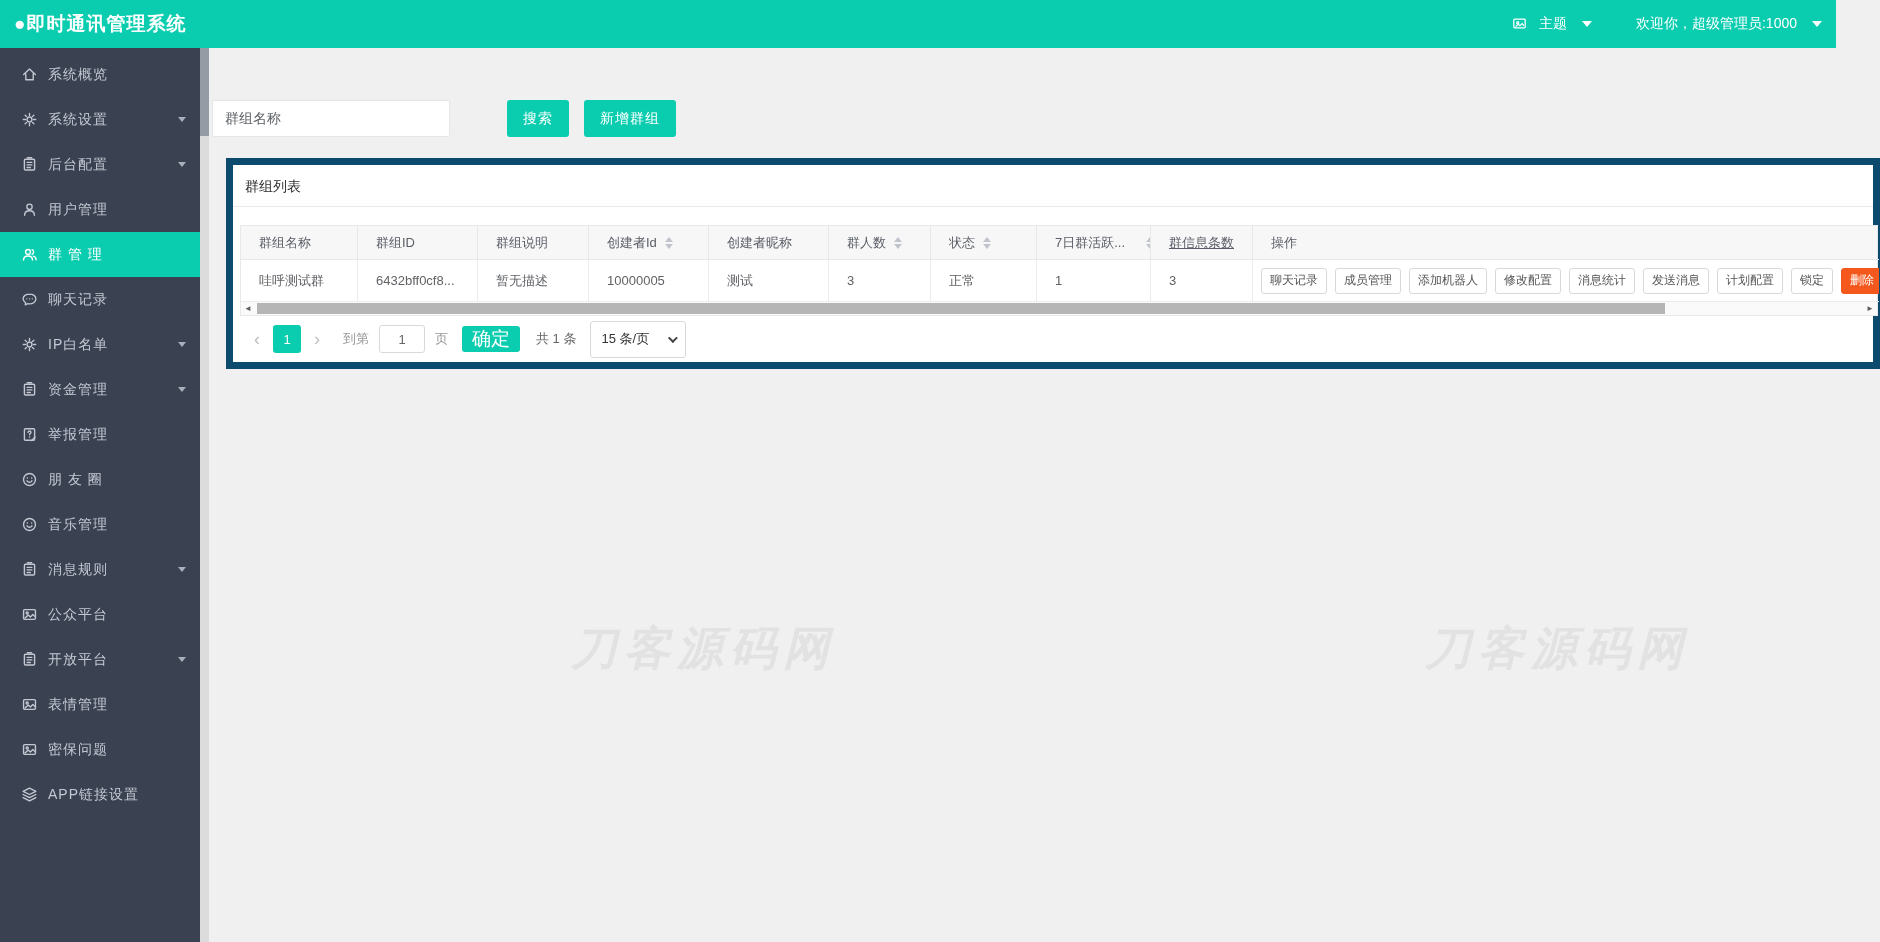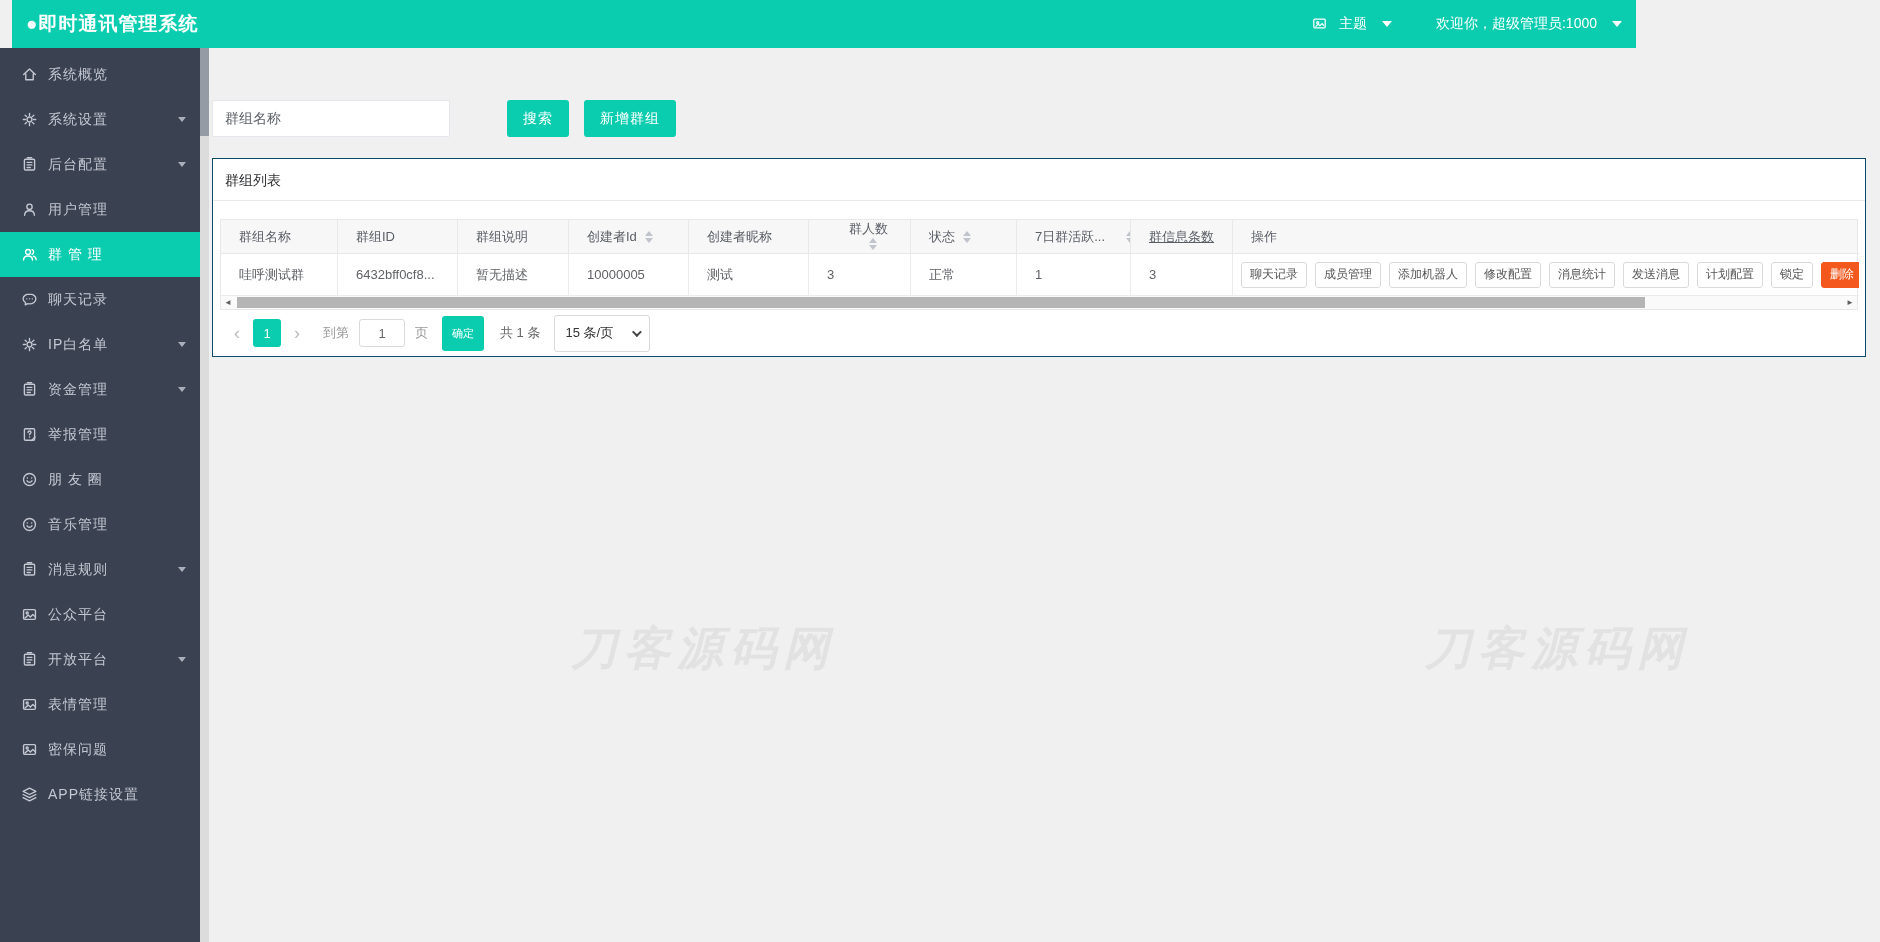"●即时通讯管理系统" .topbar { left: 12px -> 0; width: 1624px -> 1836px }
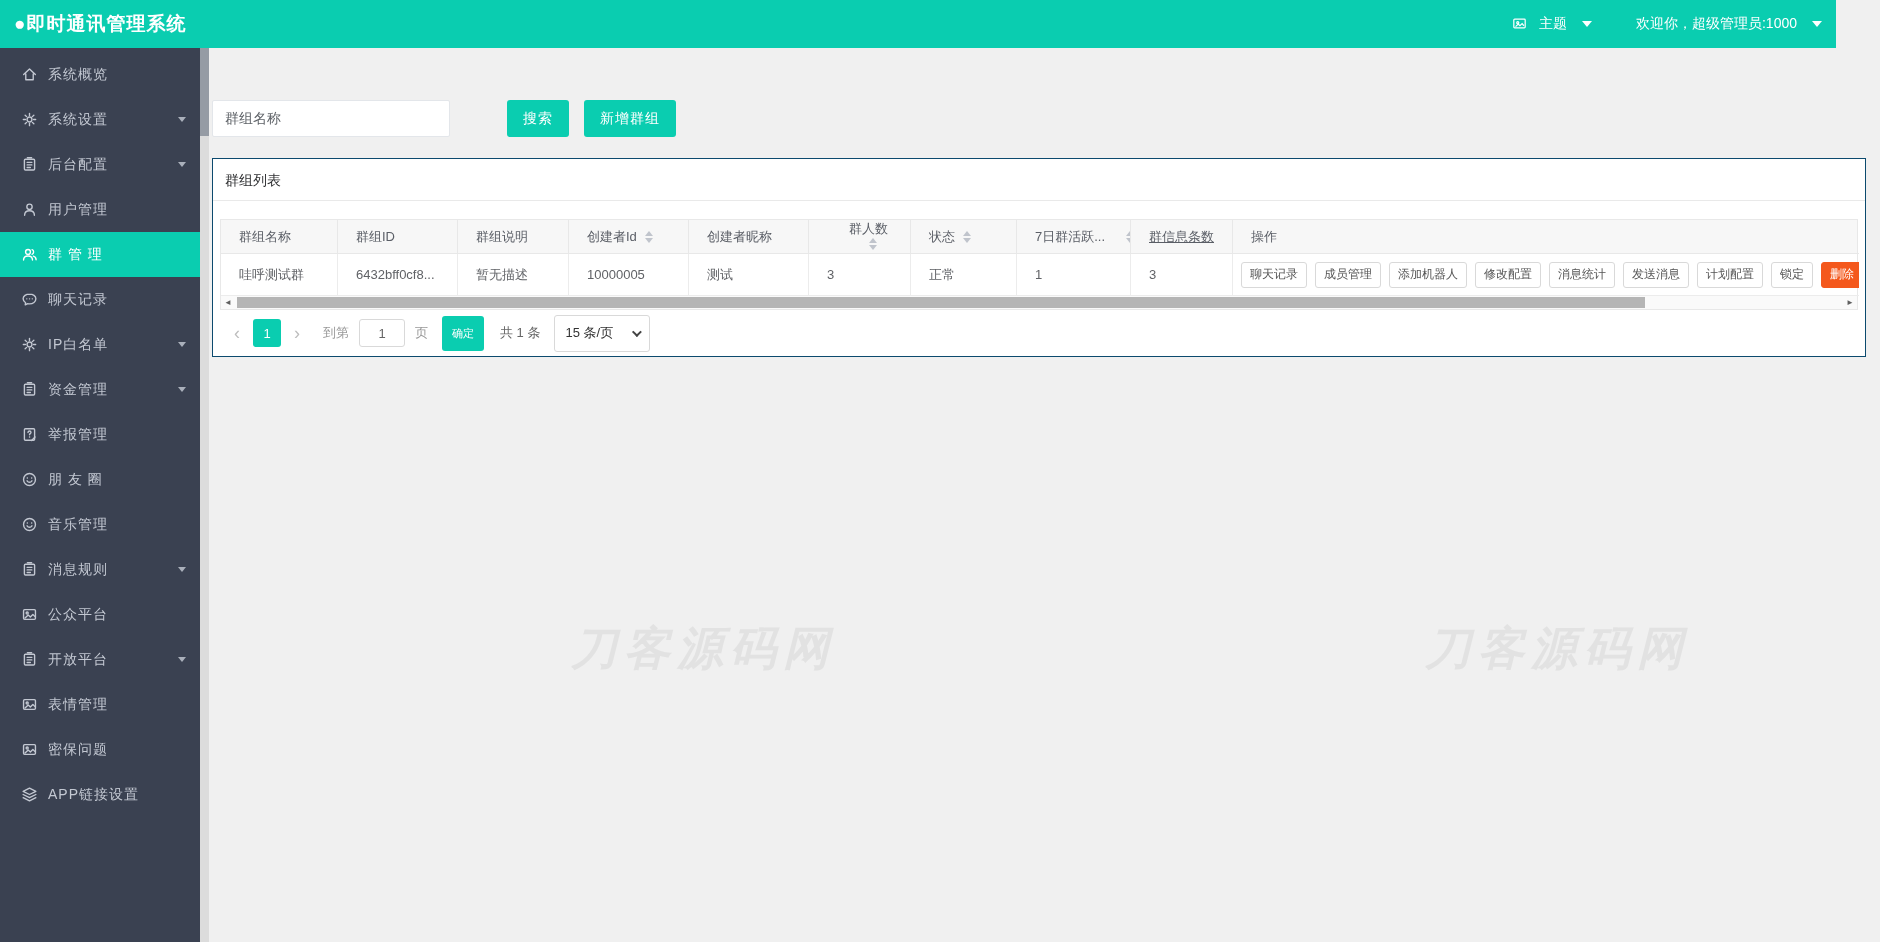"群组列表" .card { border: 1px solid #0c4a6e -> 7px solid #0c4a6e; left: 3px -> 17px }
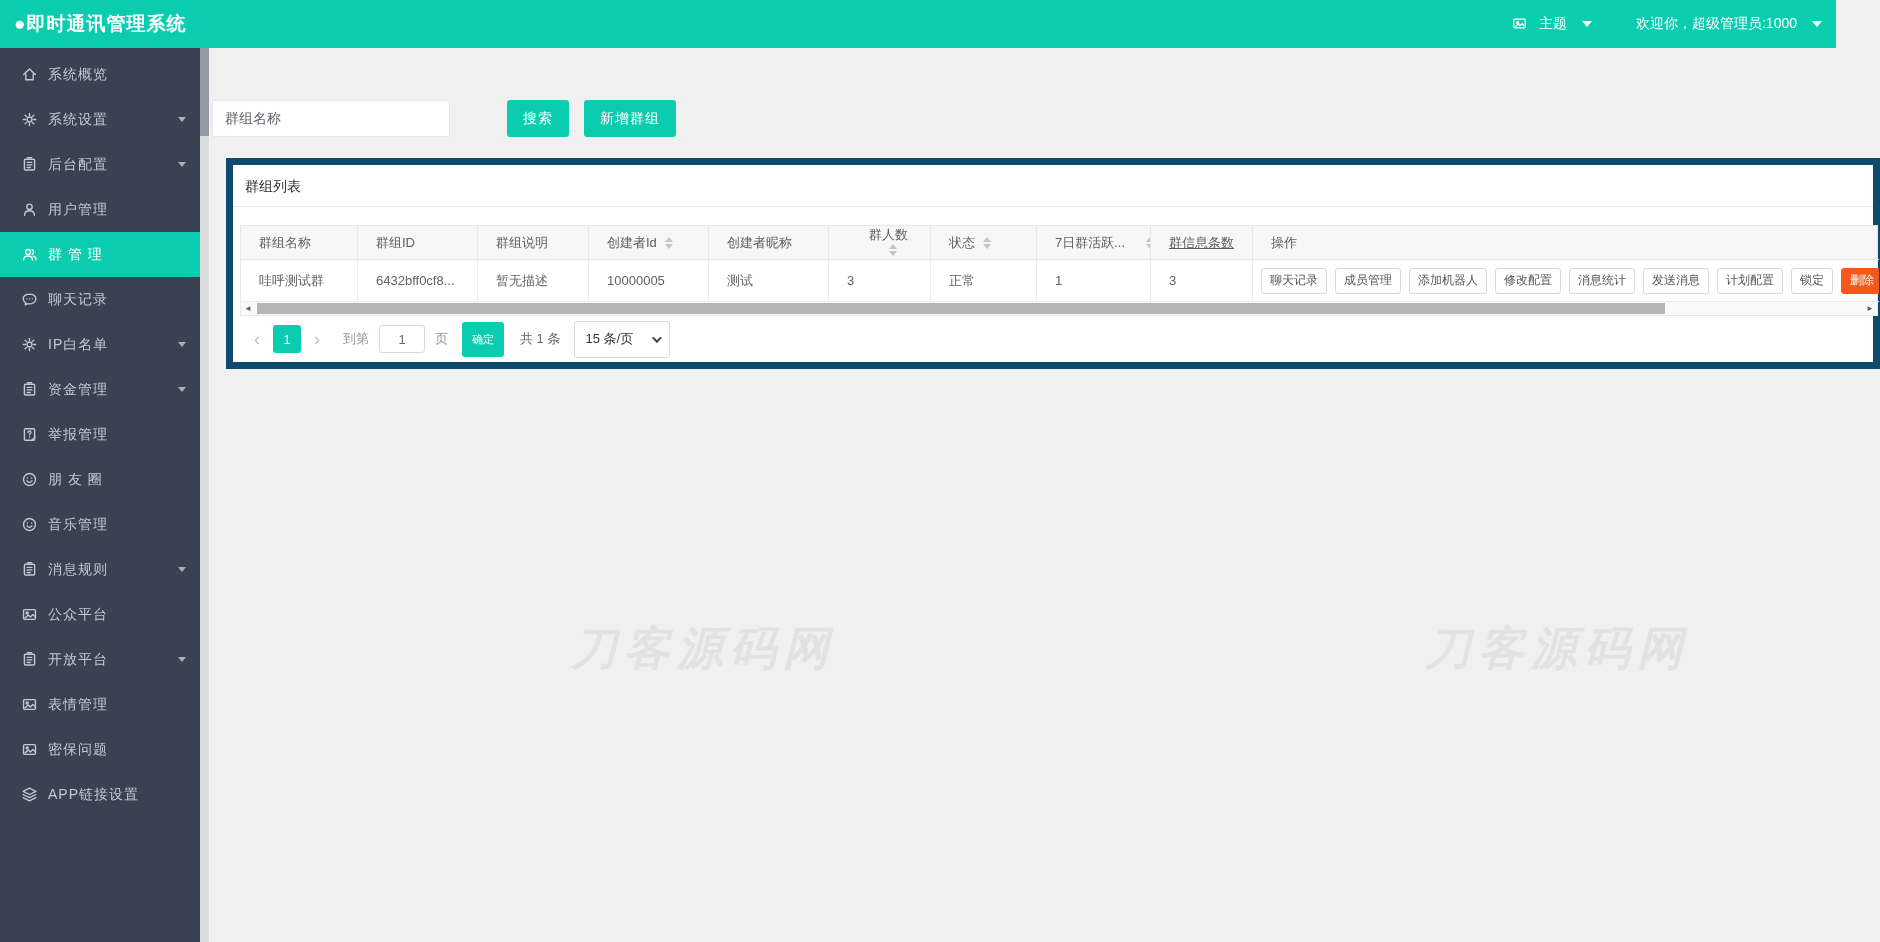"群人数" div.cell { flex-direction: column -> none }
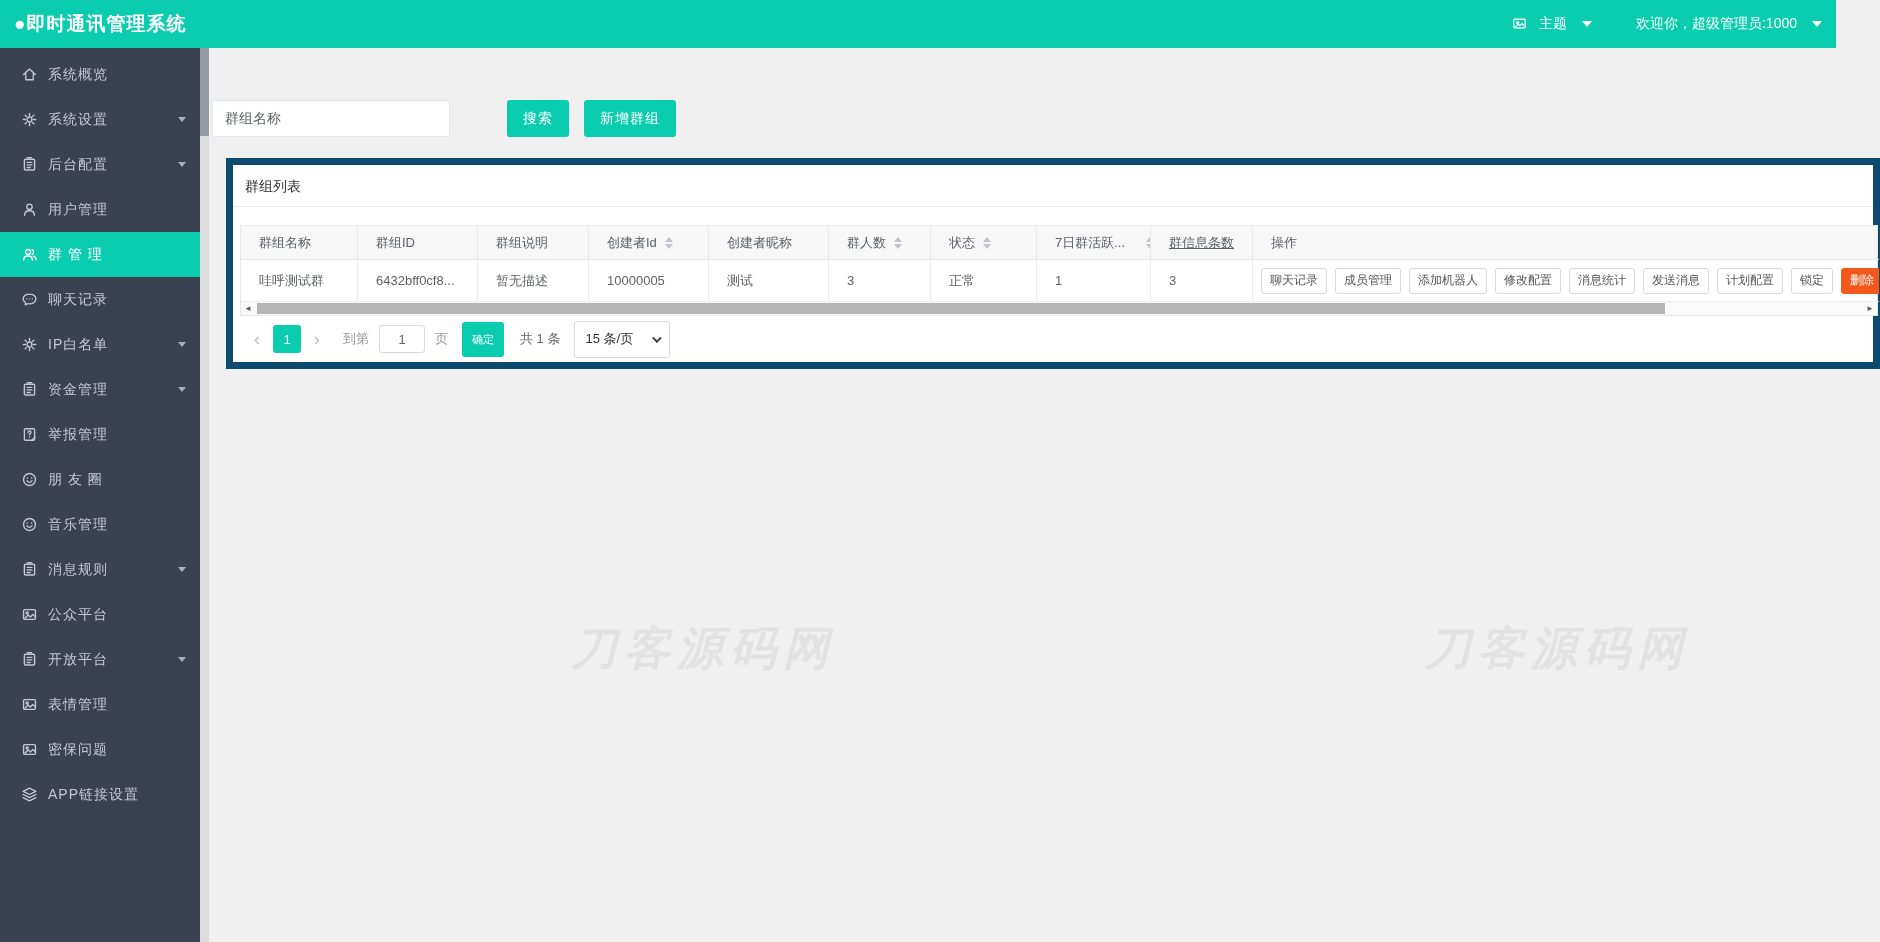"确定" .pg-confirm { font-size: 11px -> 19px; height: 35px -> 26px }
